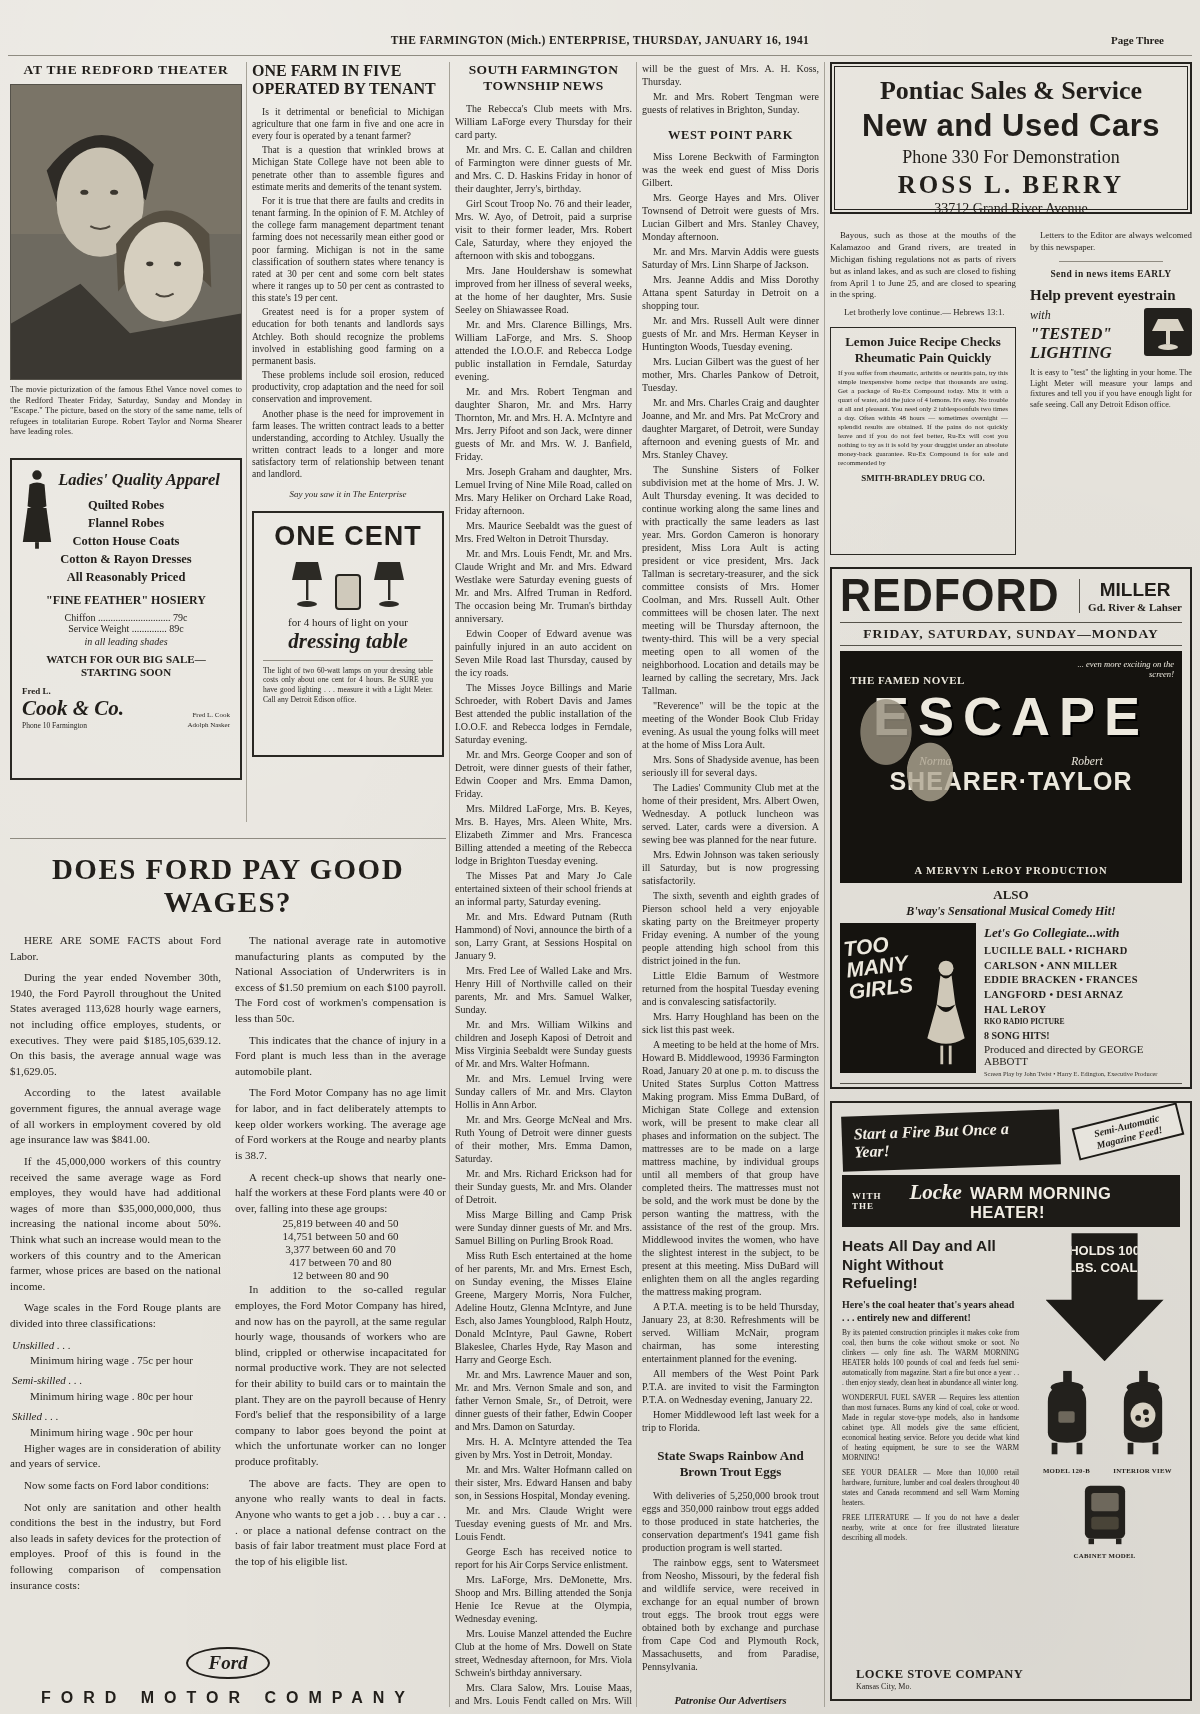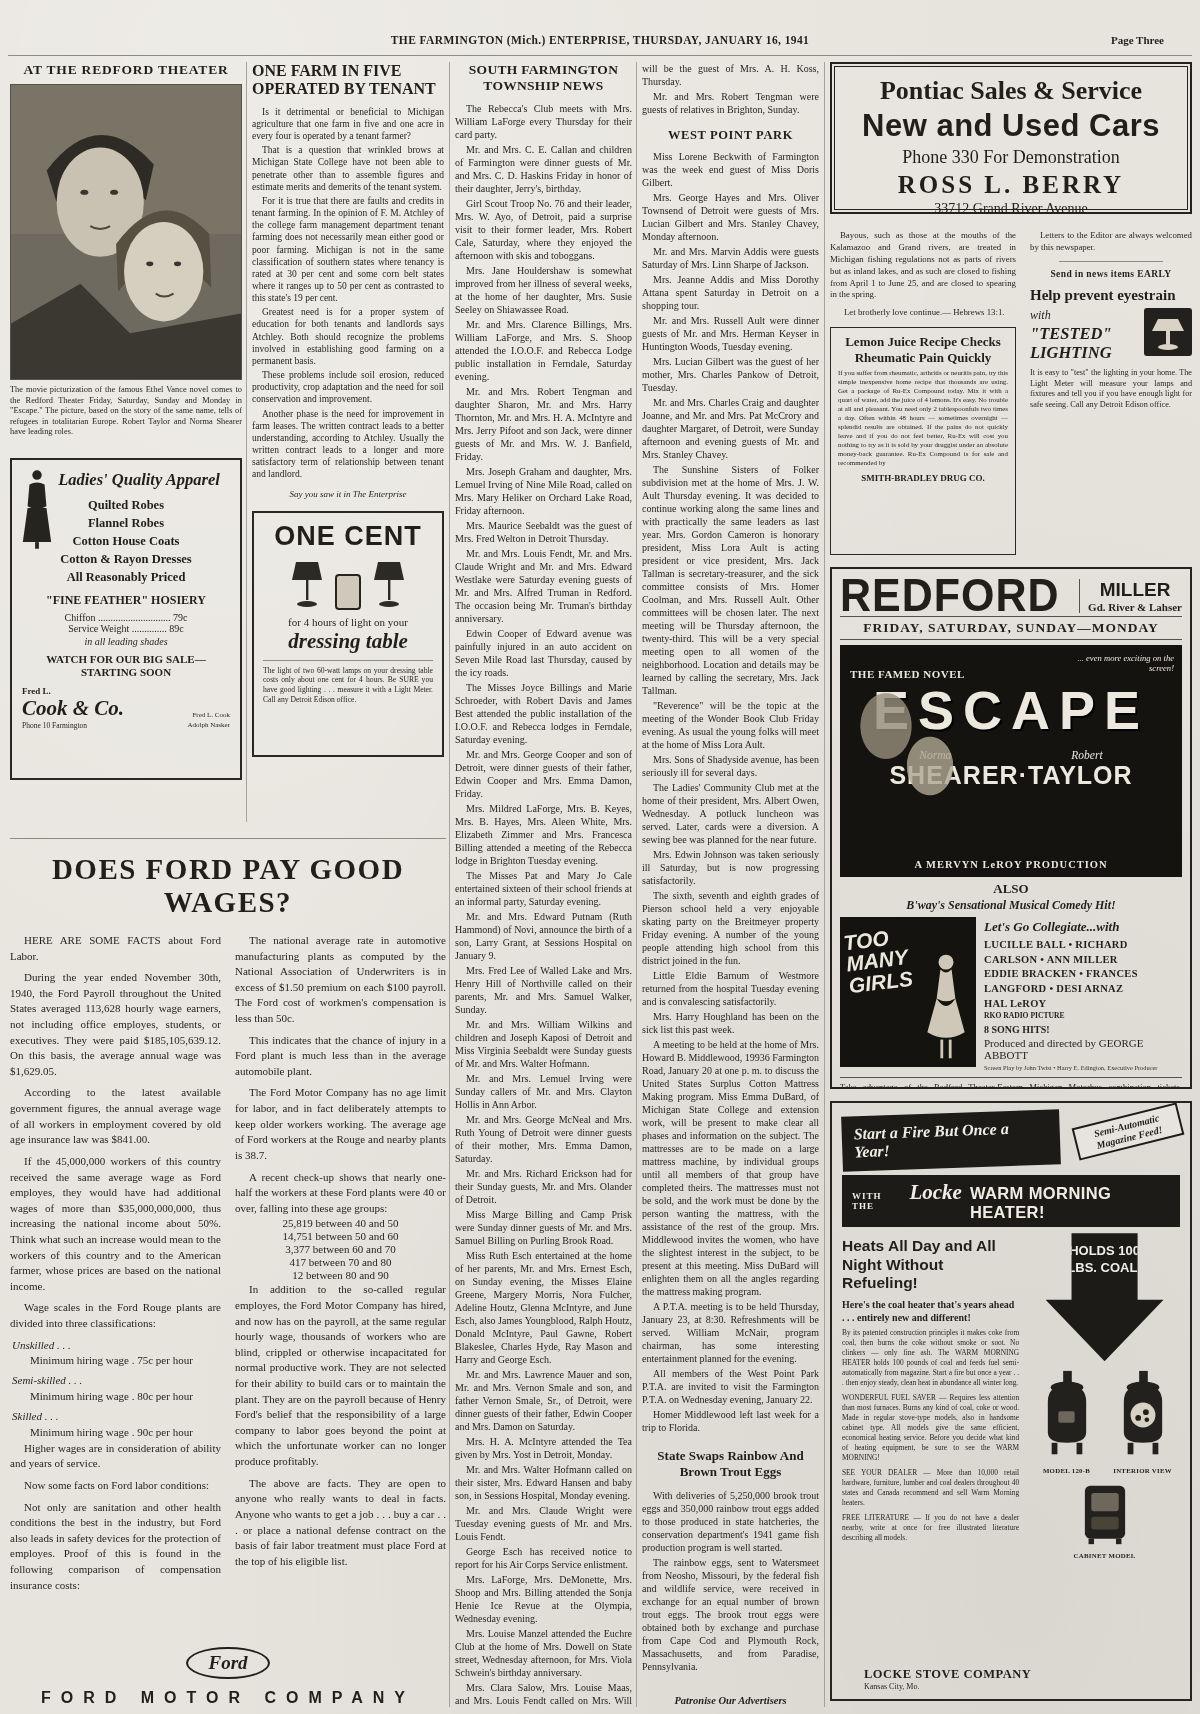"REDFORD" .rt-header { padding-bottom: 0 -> 6px }
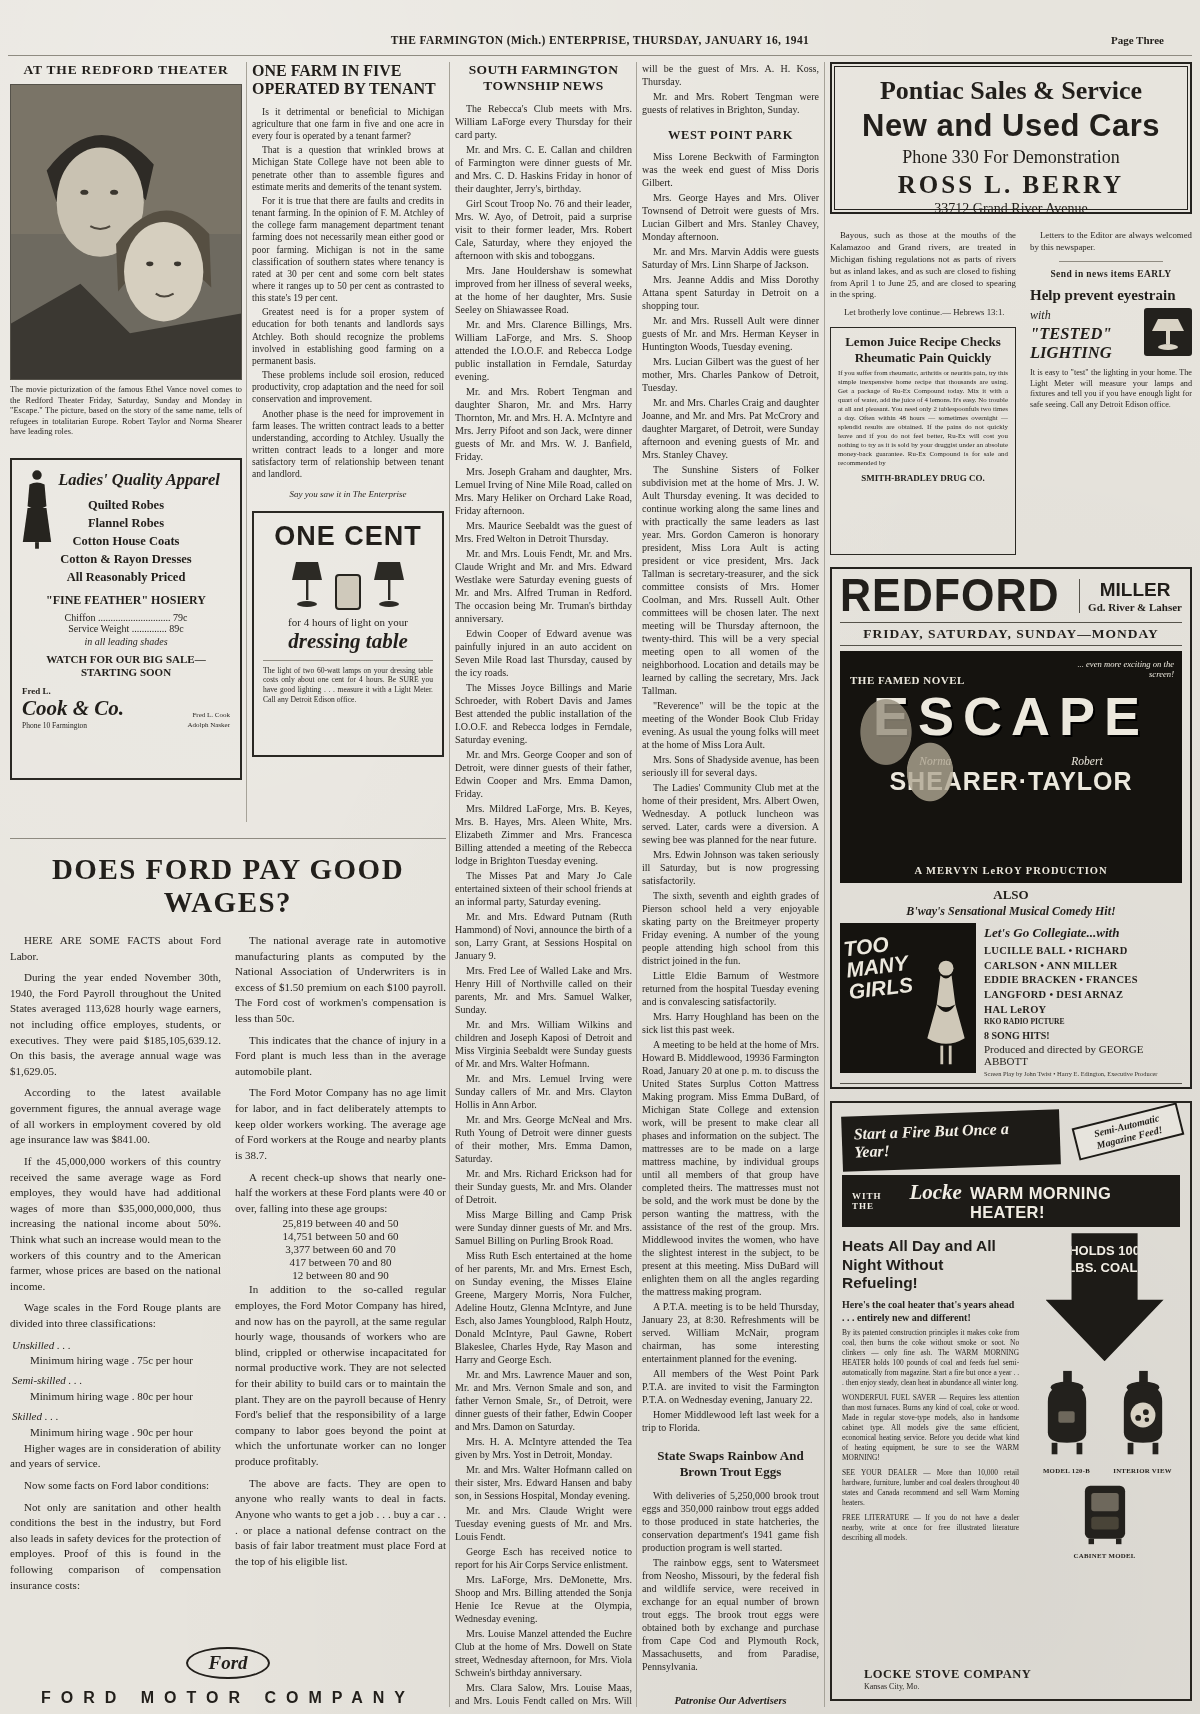"LOCKE STOVE COMPANY" .locke-footer { left: 32px -> 24px }
